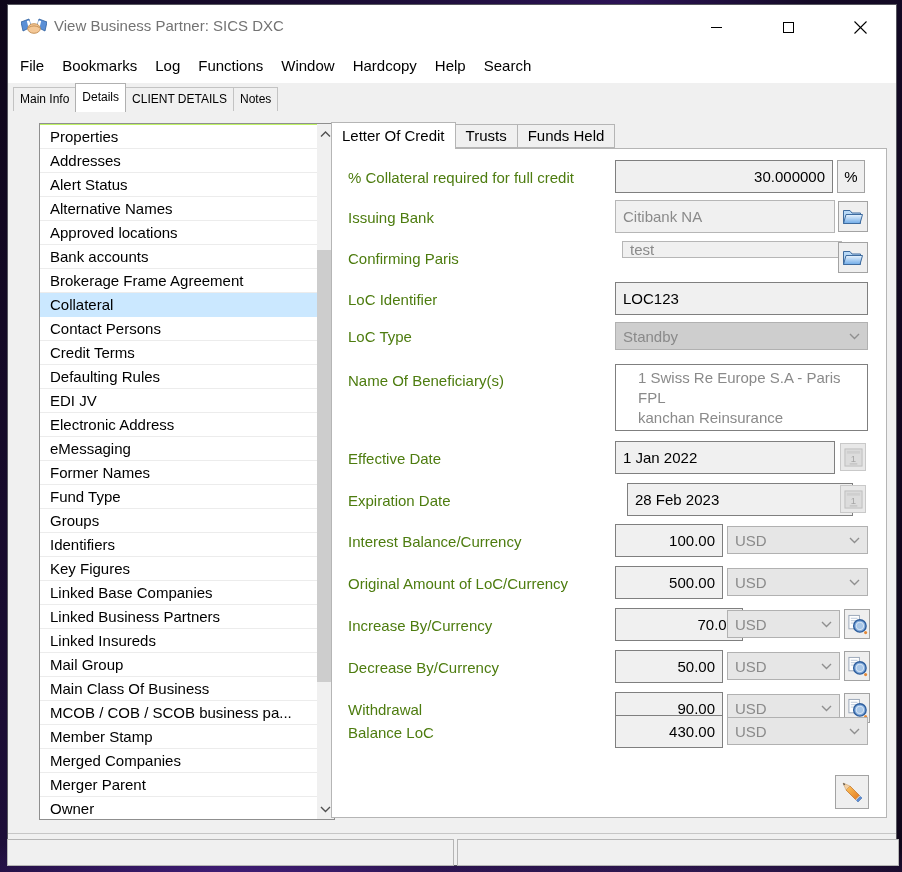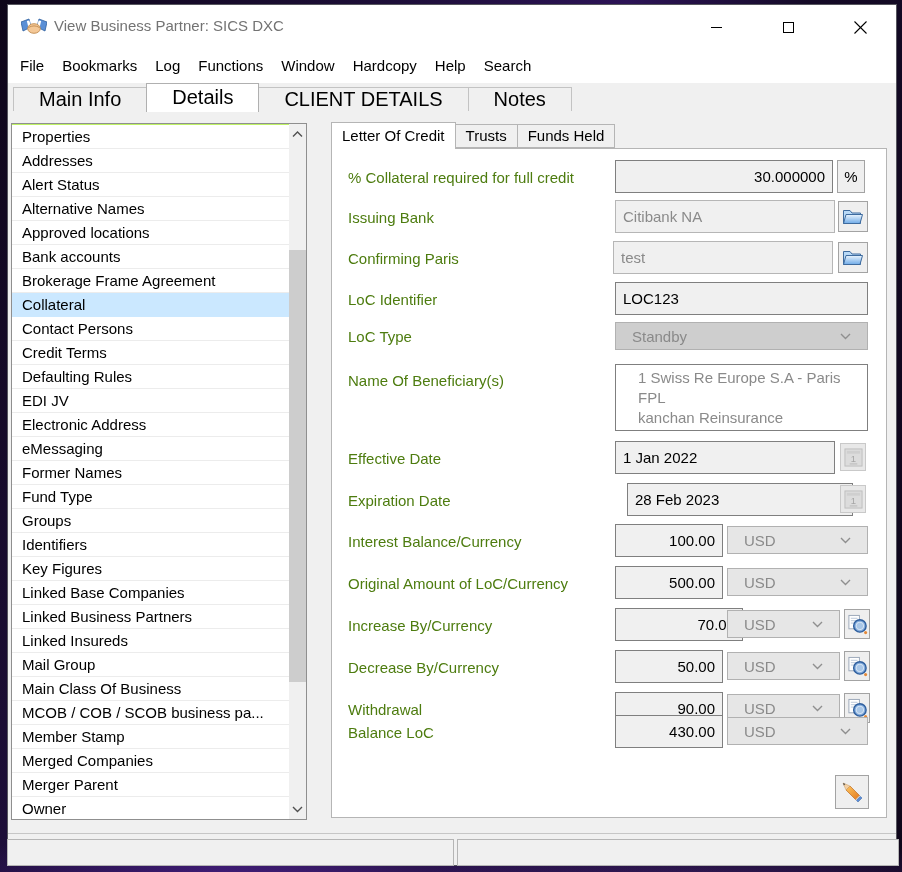"Main Info" .mtab { font-size: 20px -> 12px; padding: 0 25px -> 0 6px }
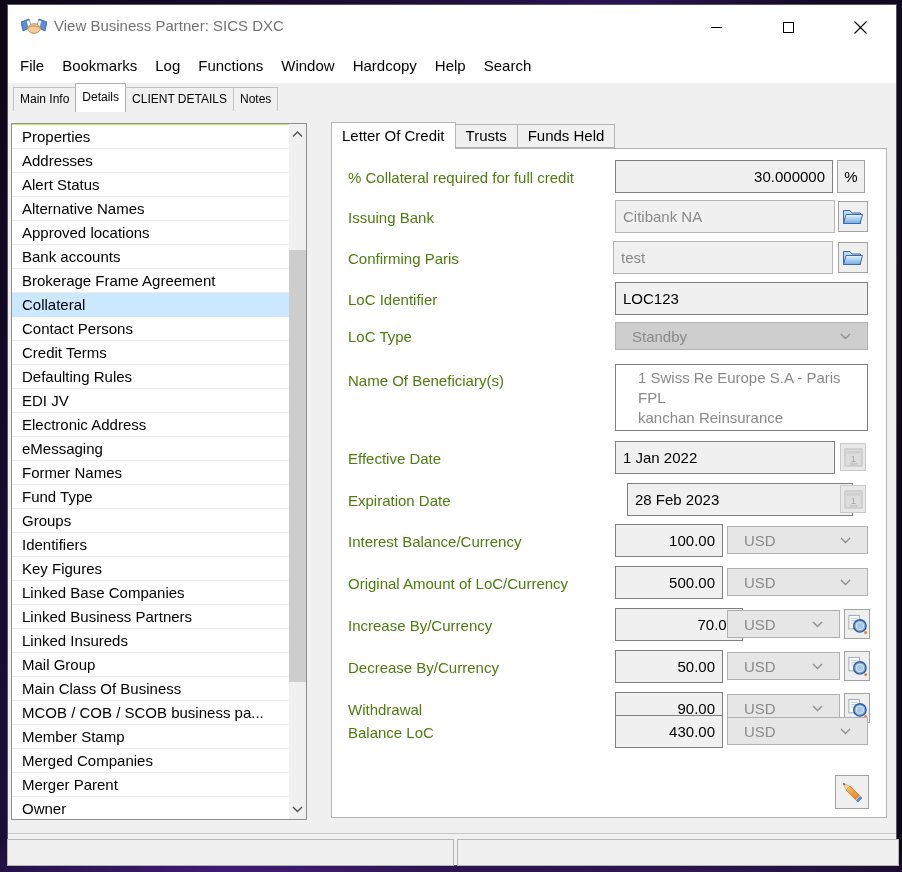"Properties" .listbox { left: 3px -> 31px }
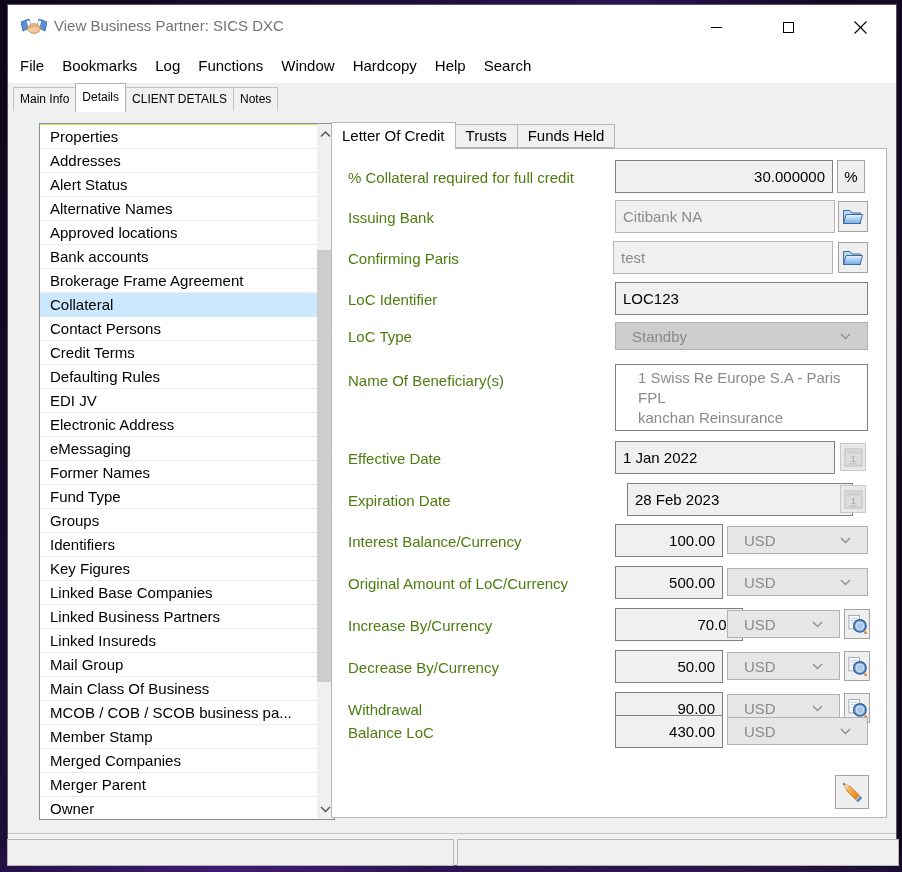"test" div.ctl { height: 33px -> 17px; left: 281px -> 290px }
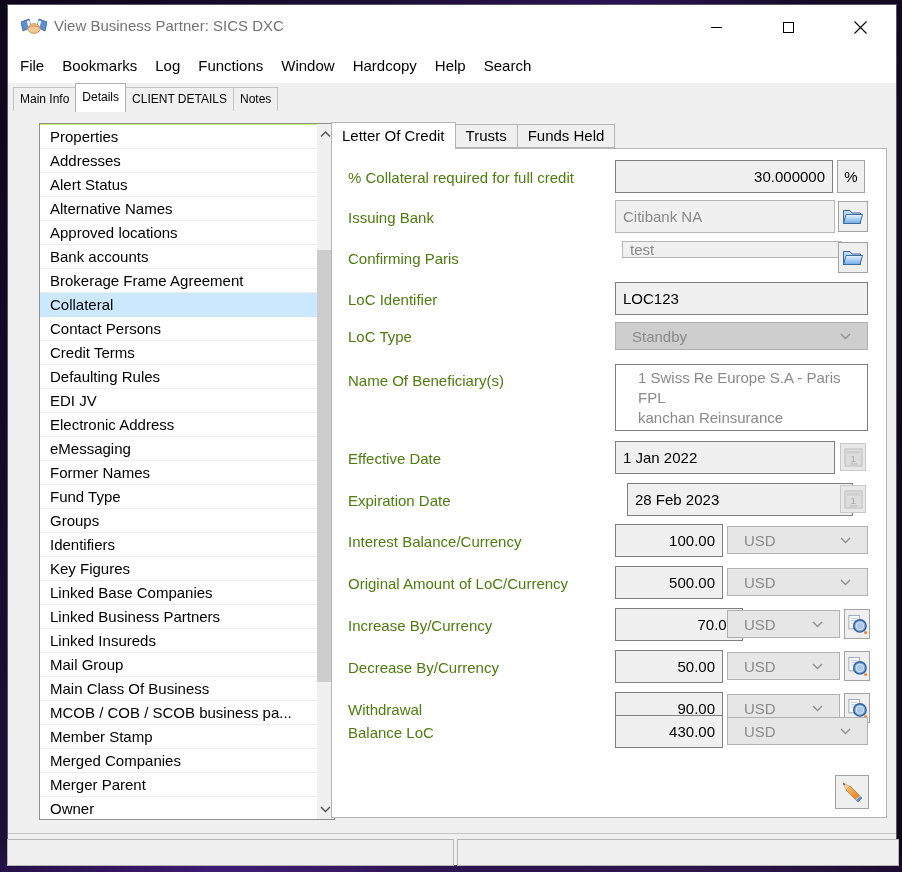"Standby" .ddl { padding: 0 16px -> 0 7px }
